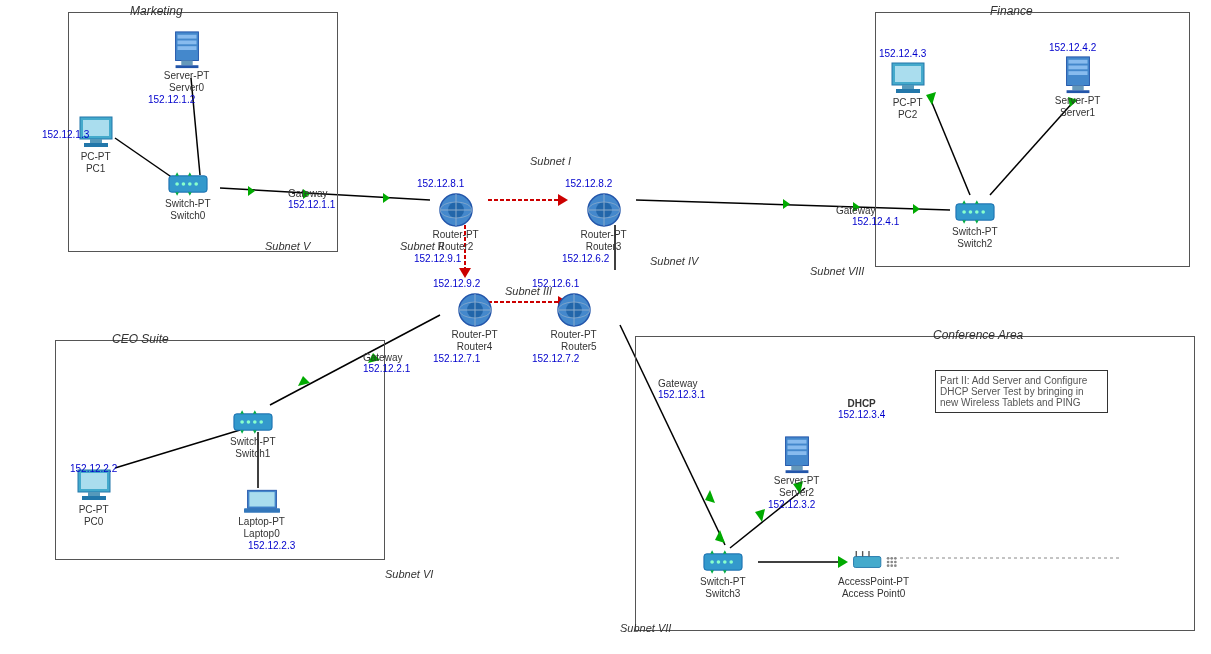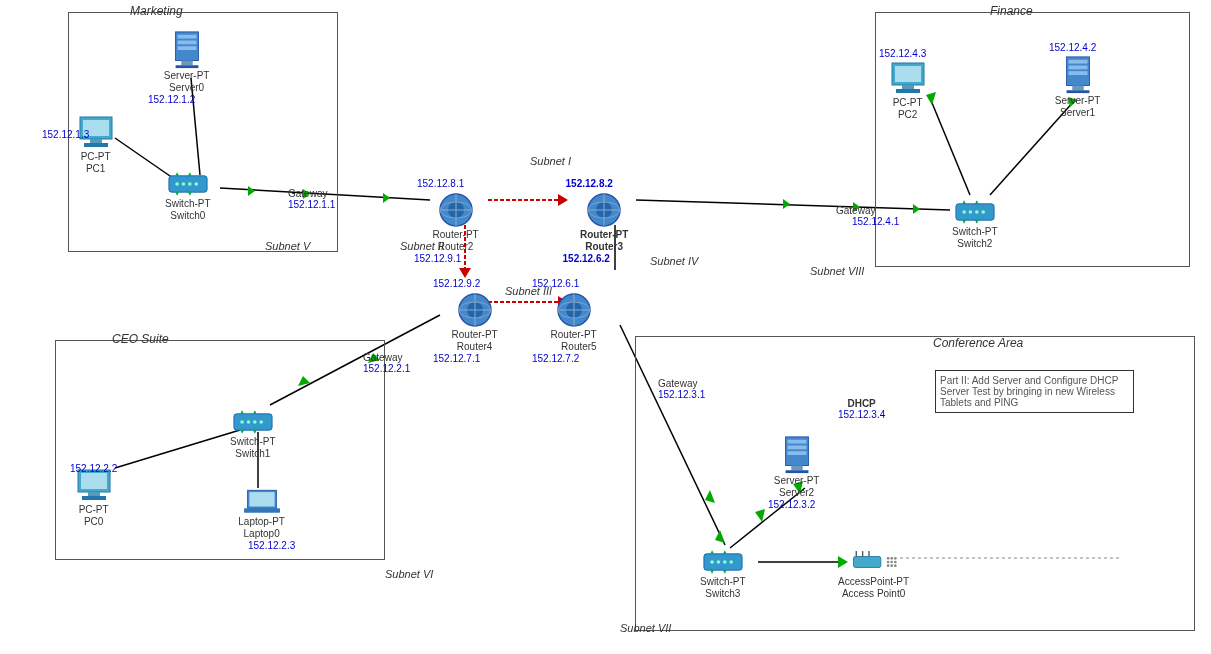"152.12.8.2" div.device { font-weight: bold -> none }
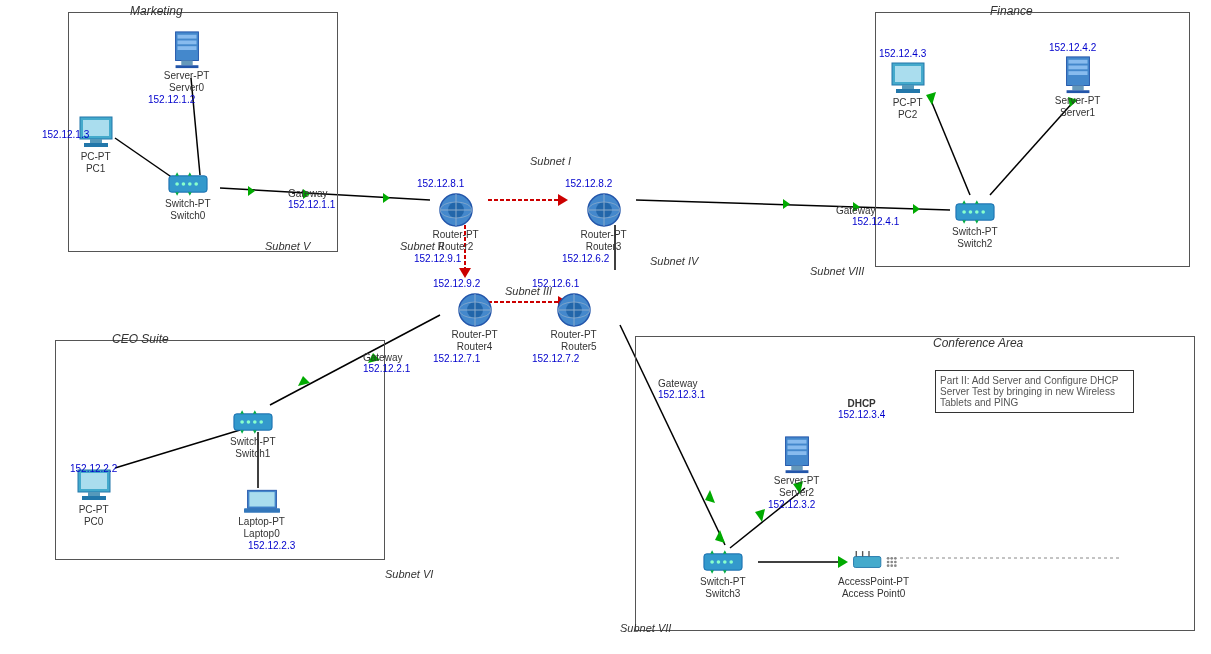"Conference Area" div.area-label { margin-top: 8px -> none }
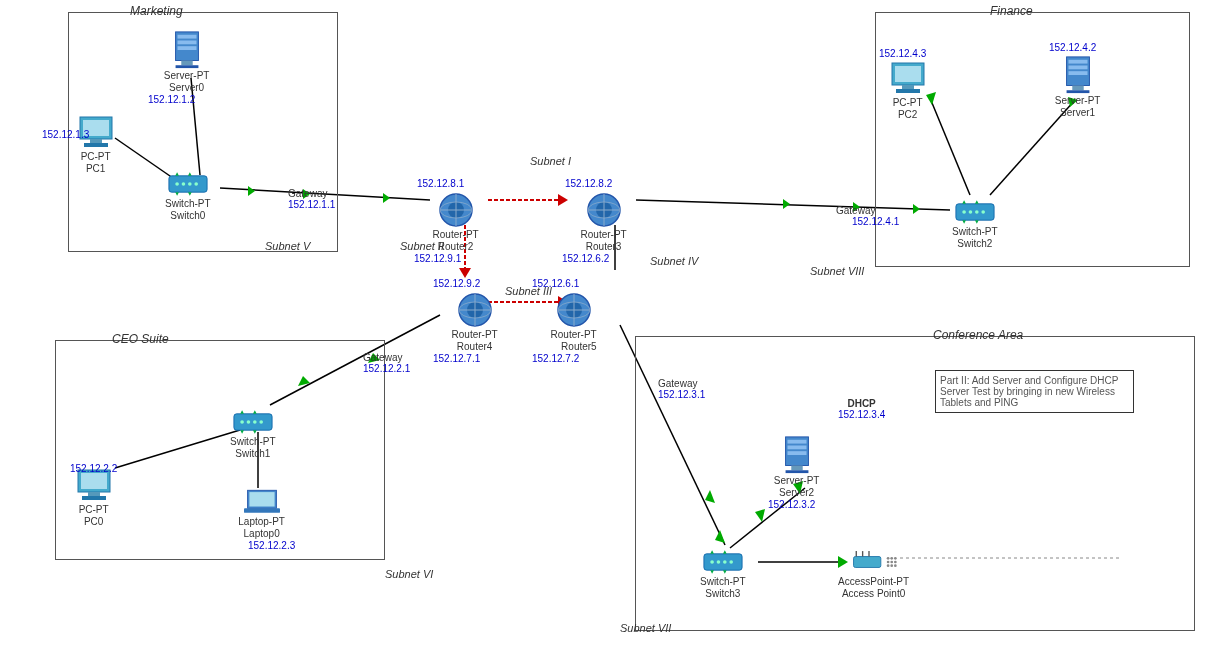"Part II: Add Server and" .note-box { width: 199px -> 173px }
